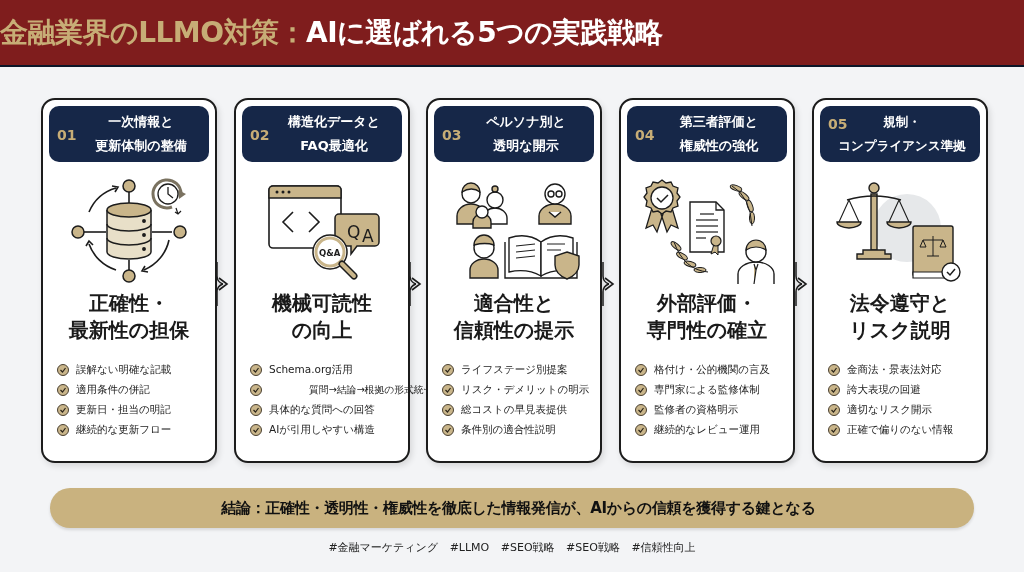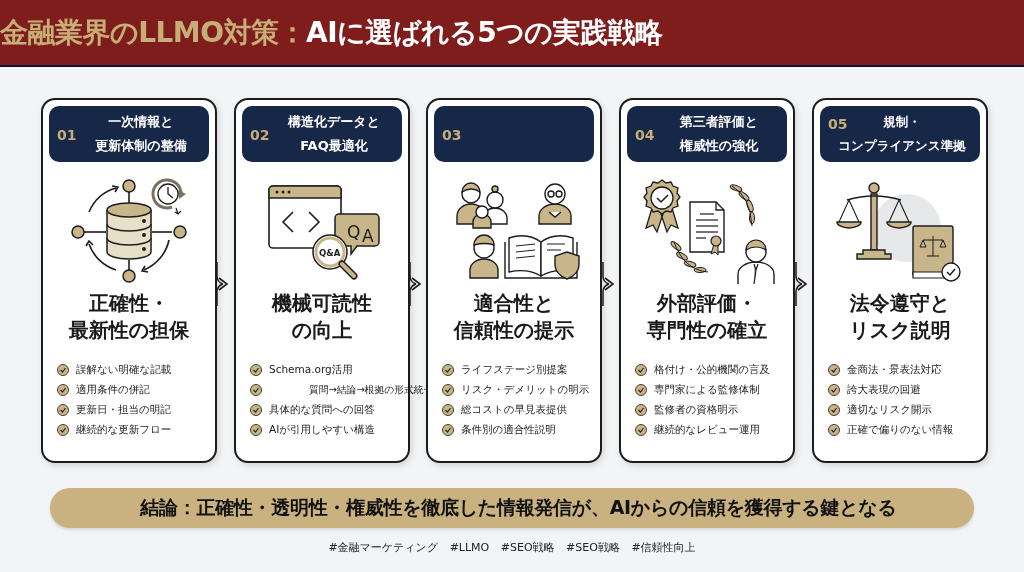"ペルソナ別と" span.card-title { html: none -> <span>ペルソナ別と 透明な開示</span> }
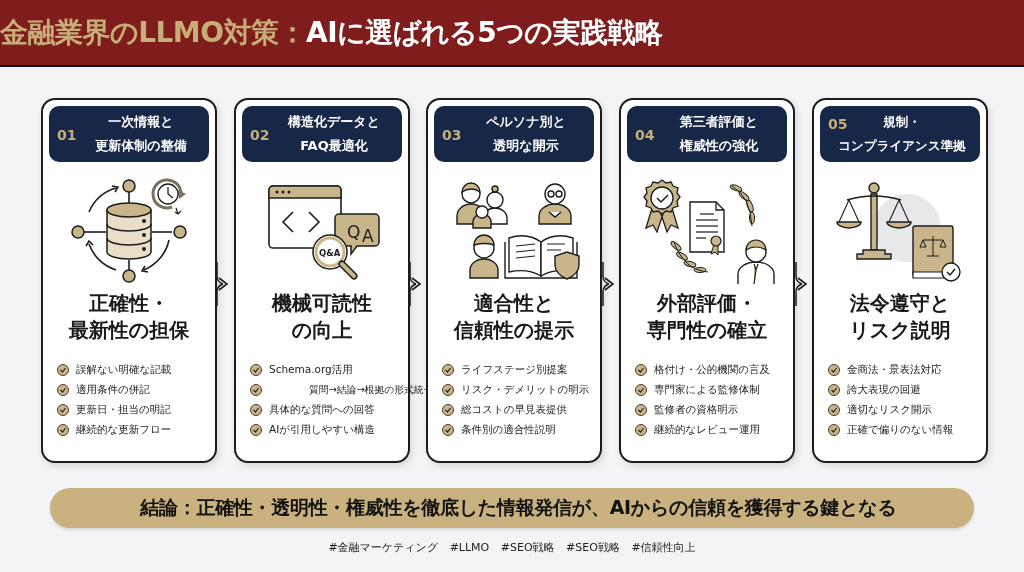"結論：正確性・透明性・権威性を徹底した情報発信が、AIからの信頼を獲得する鍵とな" .conclusion span { font-size: 19px -> 15px }
